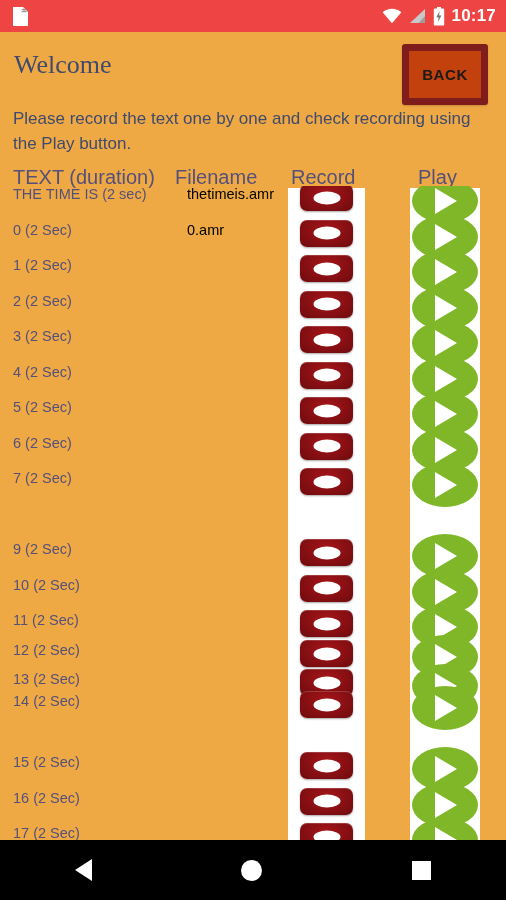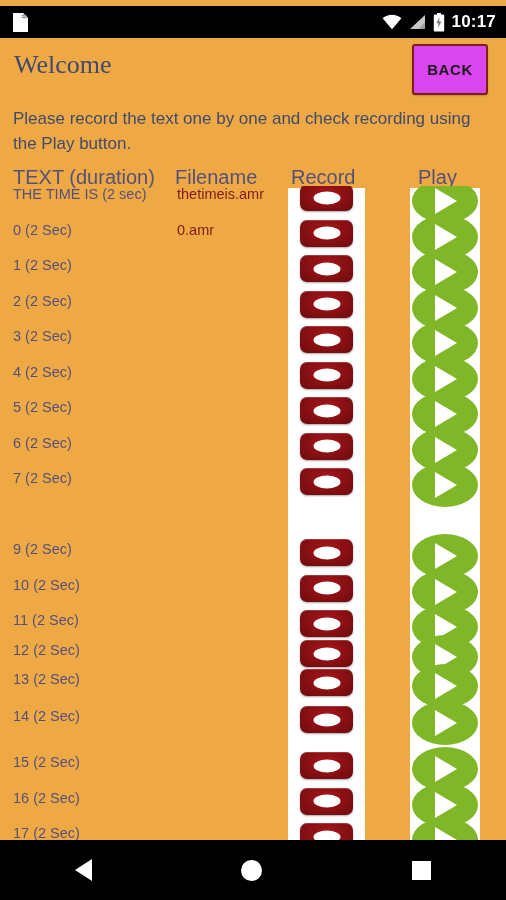"10:17" .statusbar { background: #000000 -> #ef4444; top: 6px -> 0 }
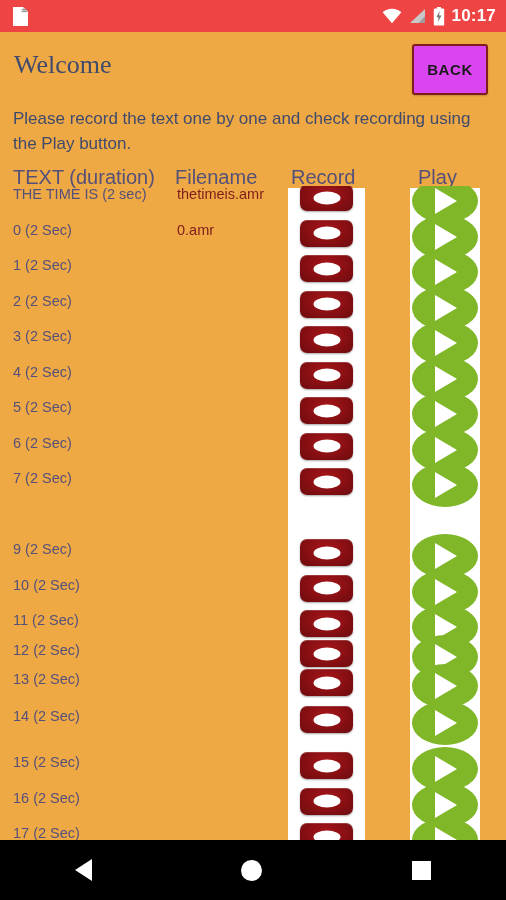"BACK" .back-btn { background: #d946ef -> #c2410c; border: 2px solid #7f1d1d -> 7px solid #7f1d1d }
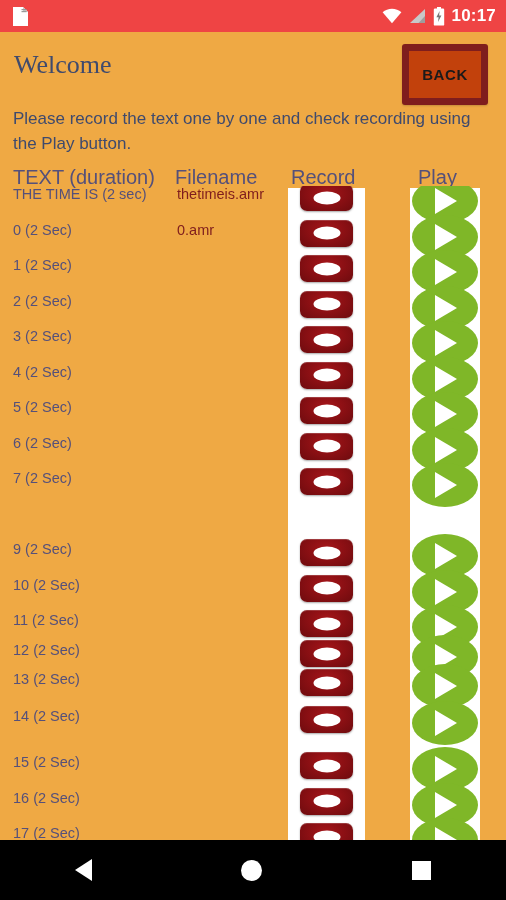"thetimeis.amr" .cell-file { color: #7f1d1d -> #000000; left: 177px -> 187px }
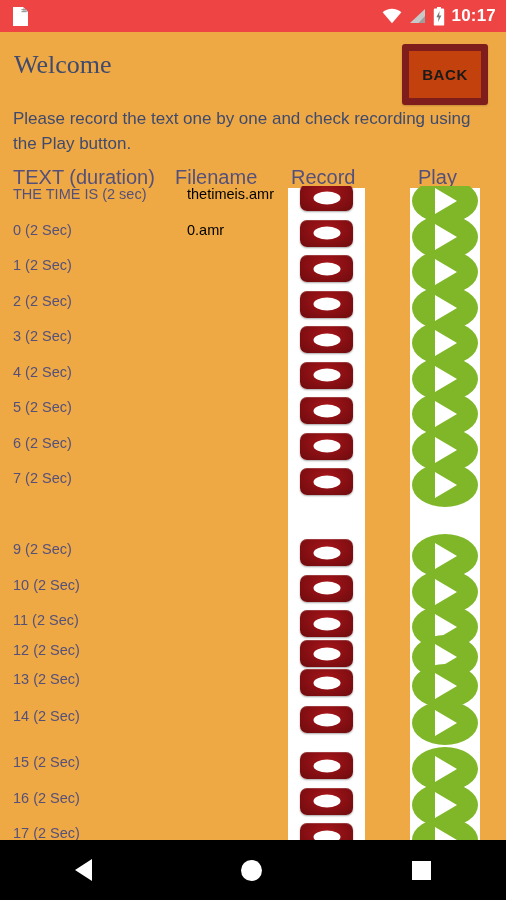"14 (2 Sec)" div.row { top: 522px -> 507px }
